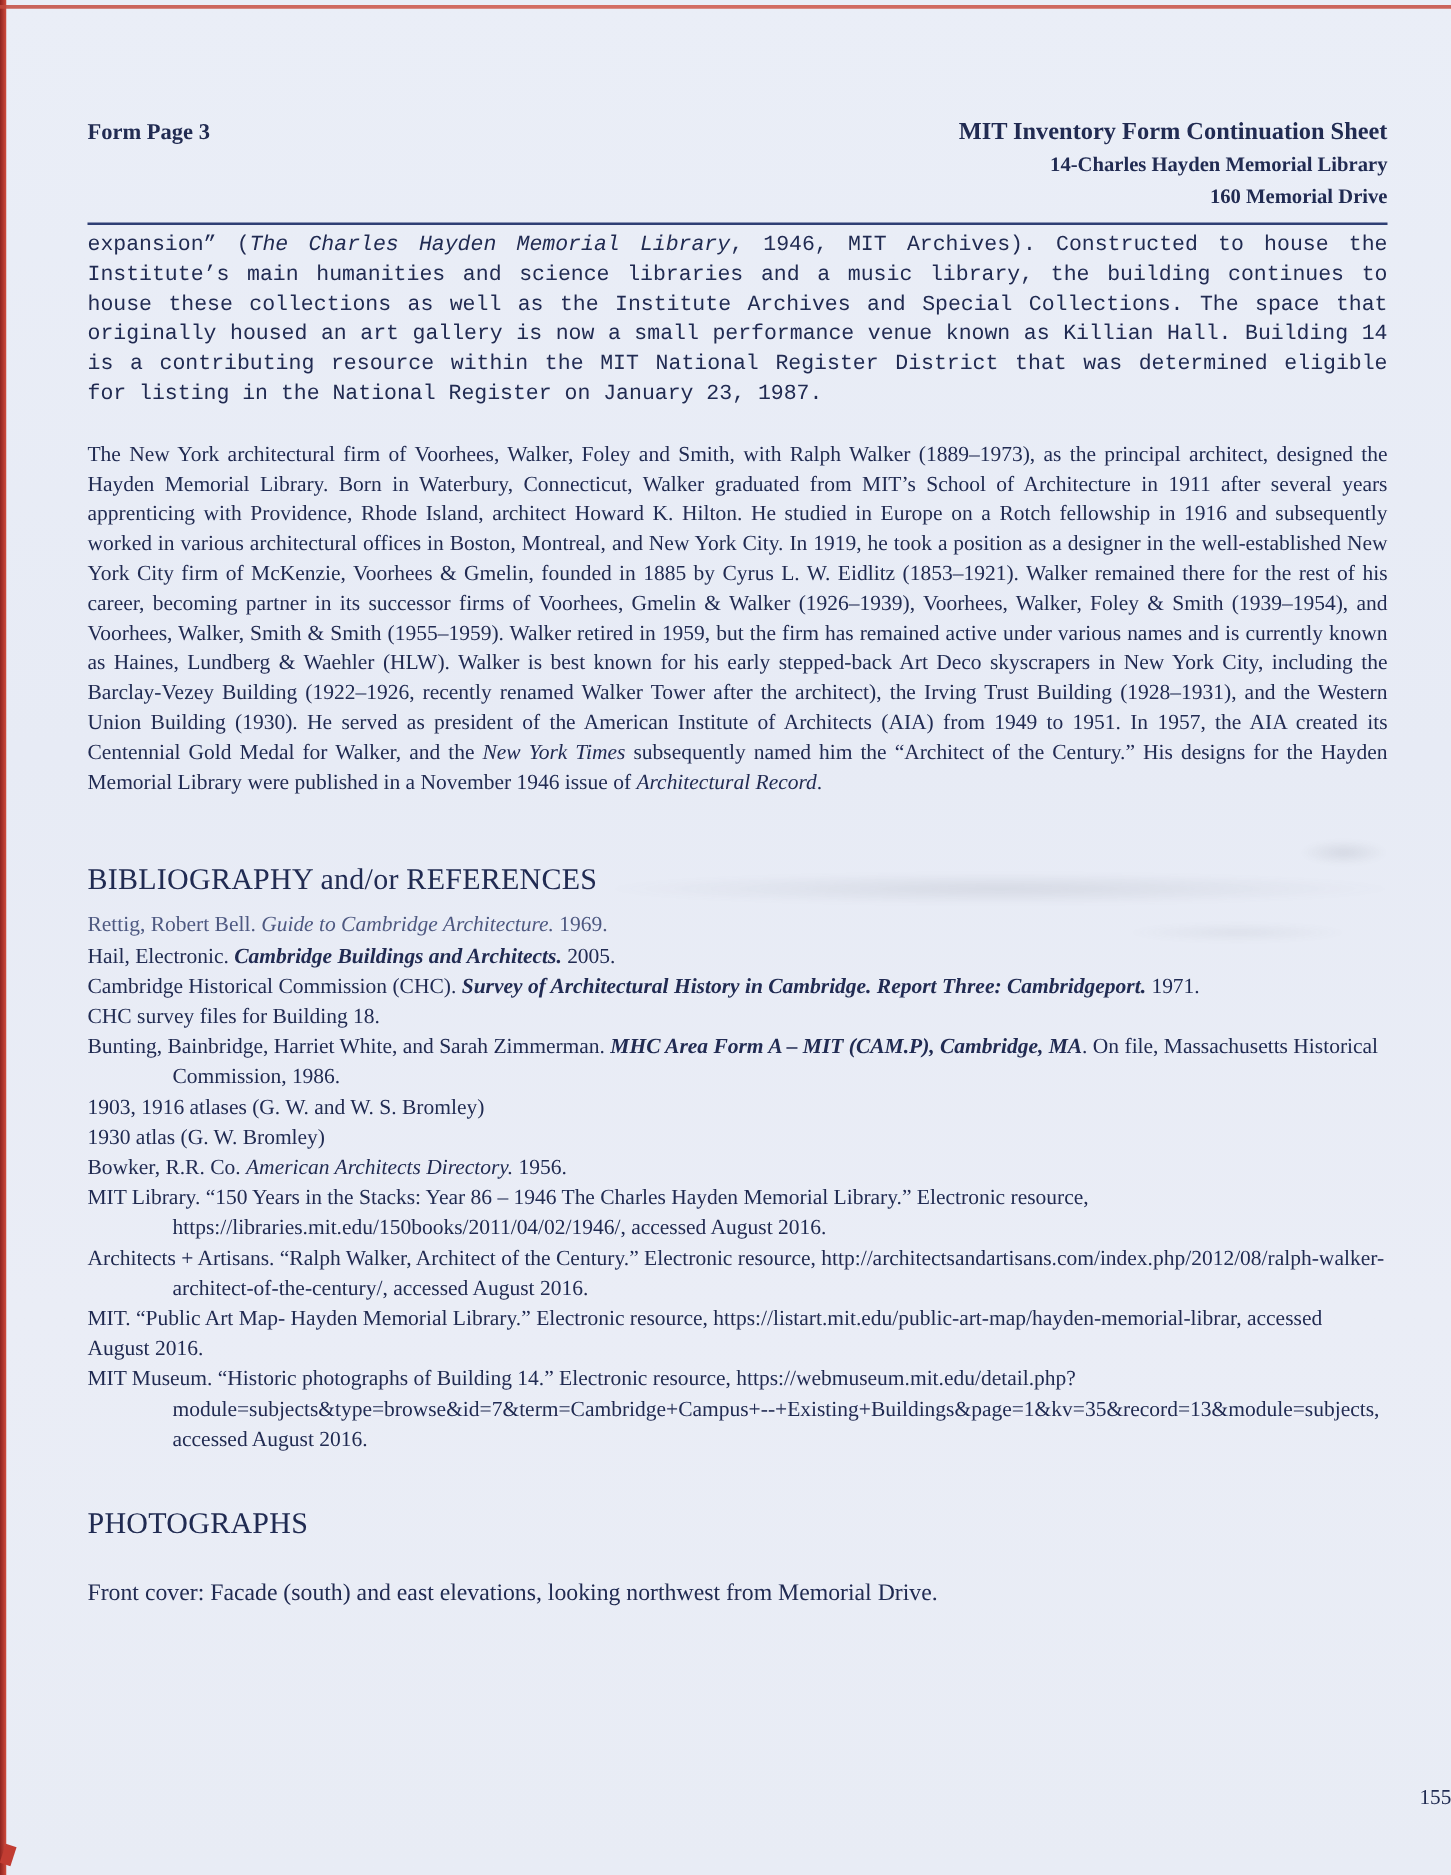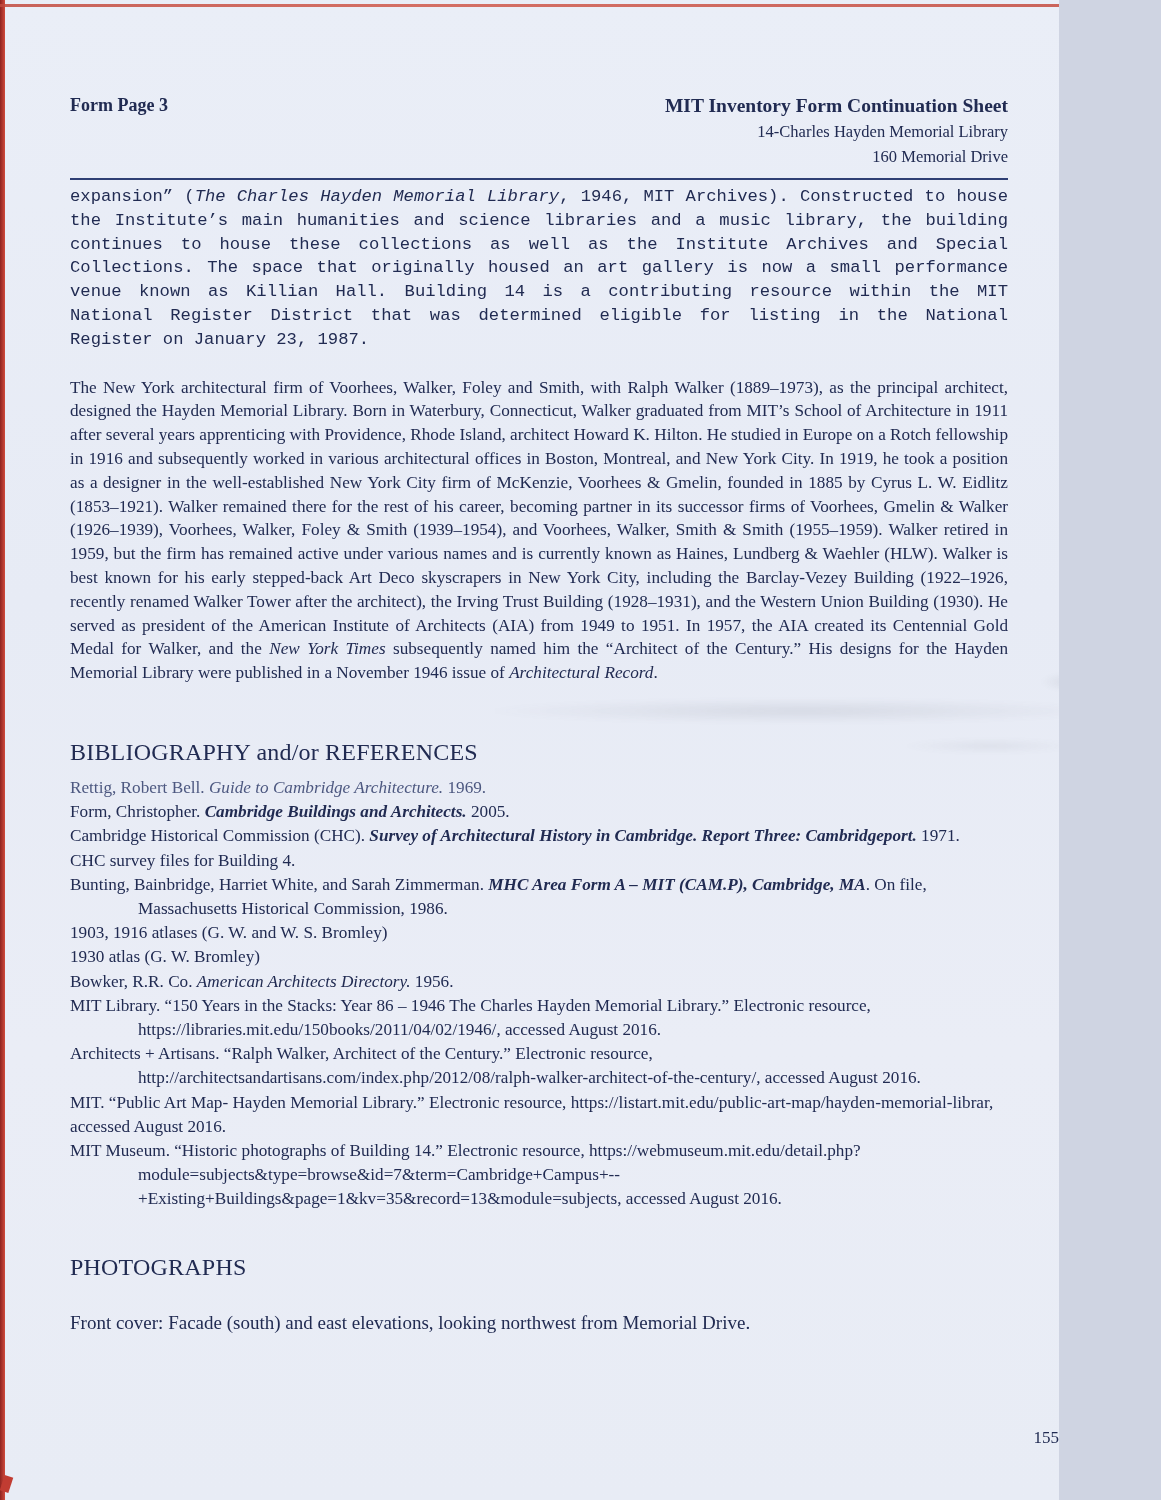"Form Page 3" .page { width: 1059px -> 1161px }
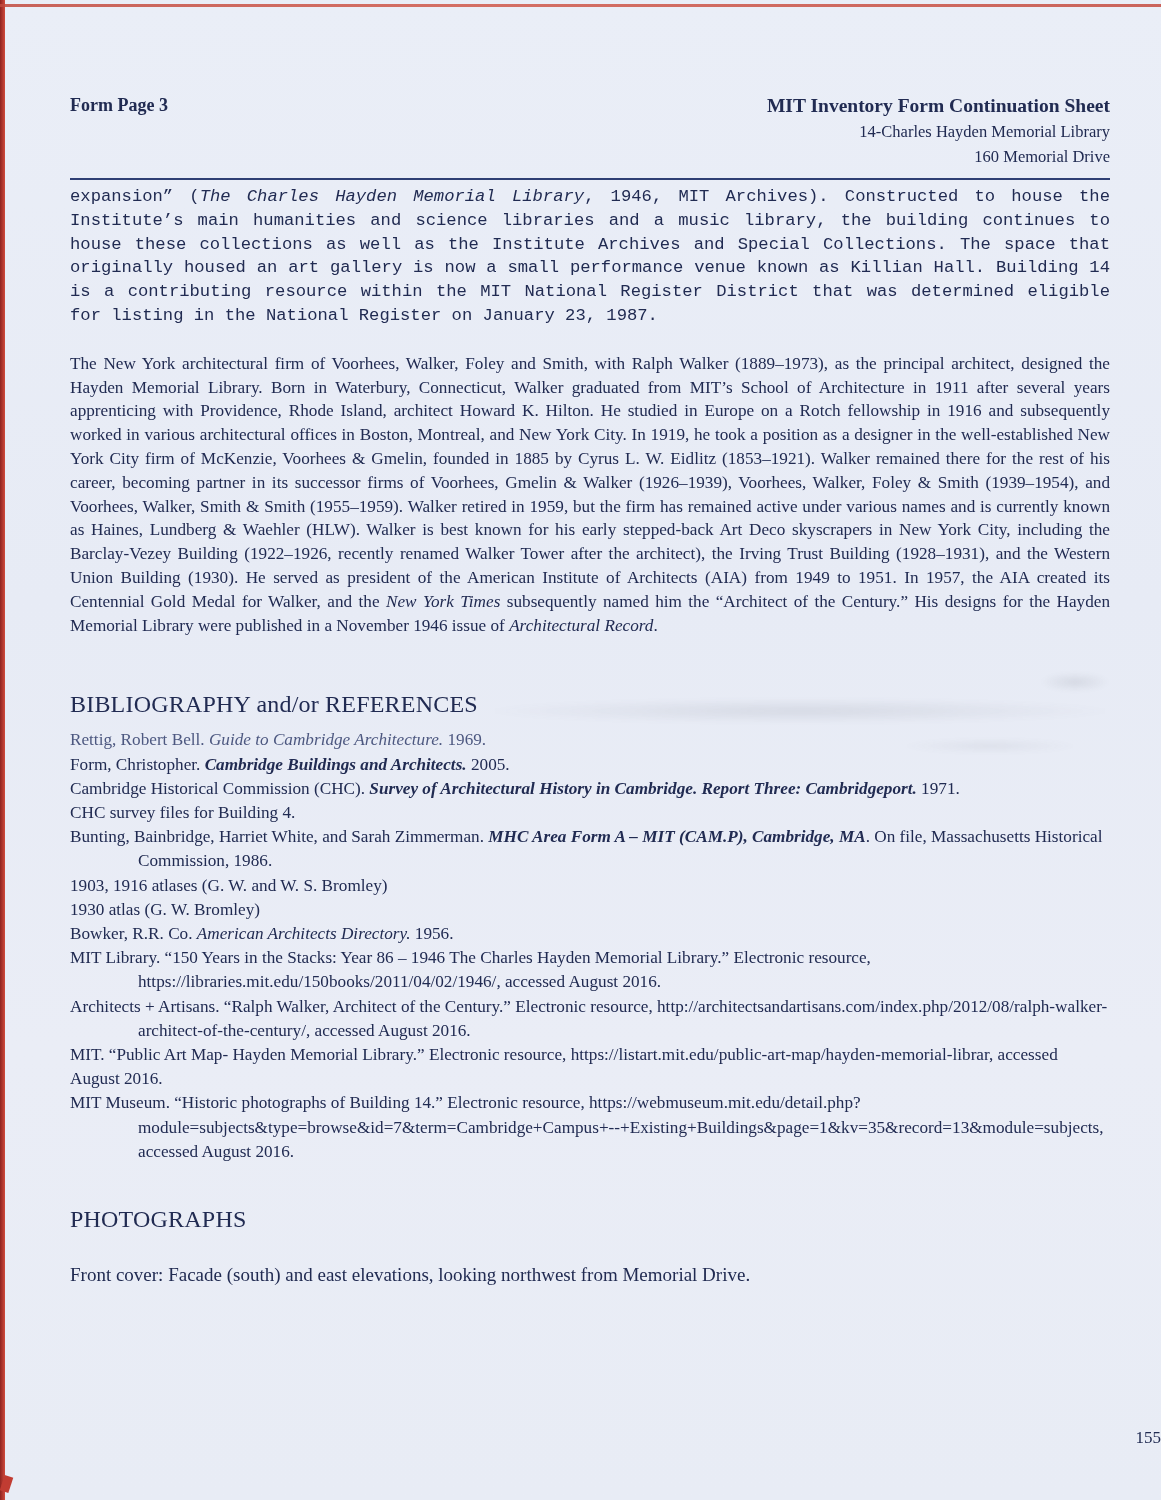"14-Charles Hayden Memorial Library" .doc-sub { font-weight: normal -> bold }
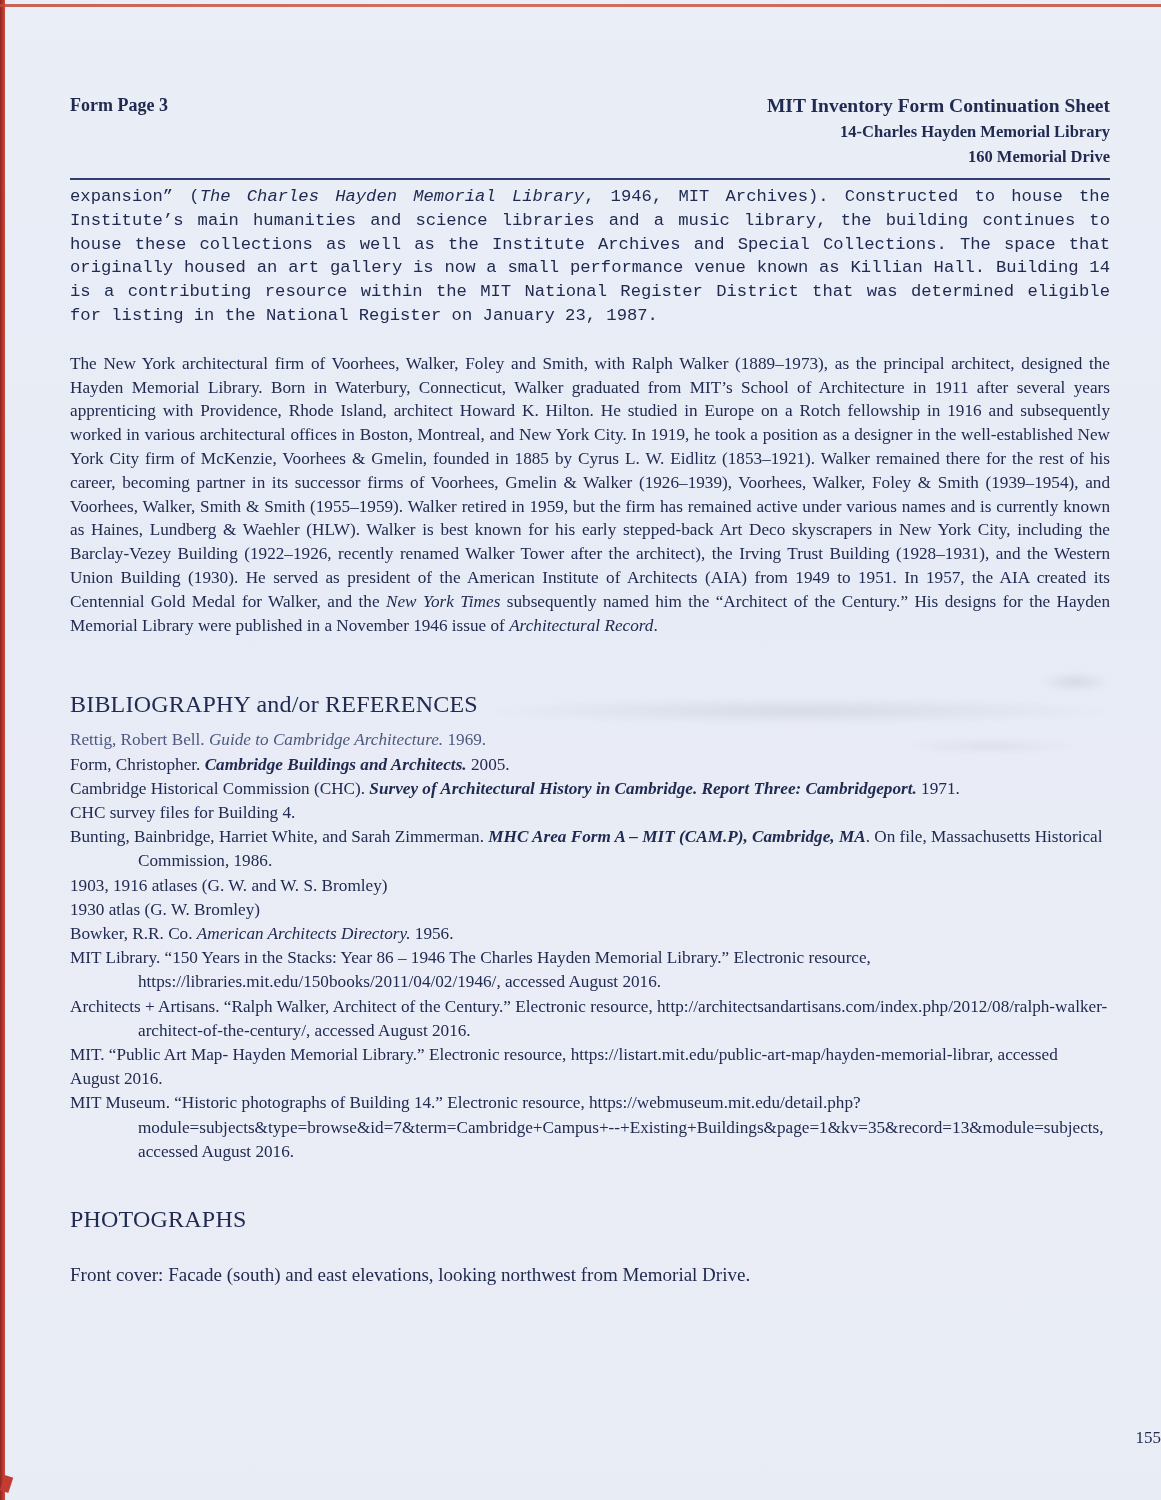"Form, Christopher." span { text: Form, Christopher -> Hail, Electronic }
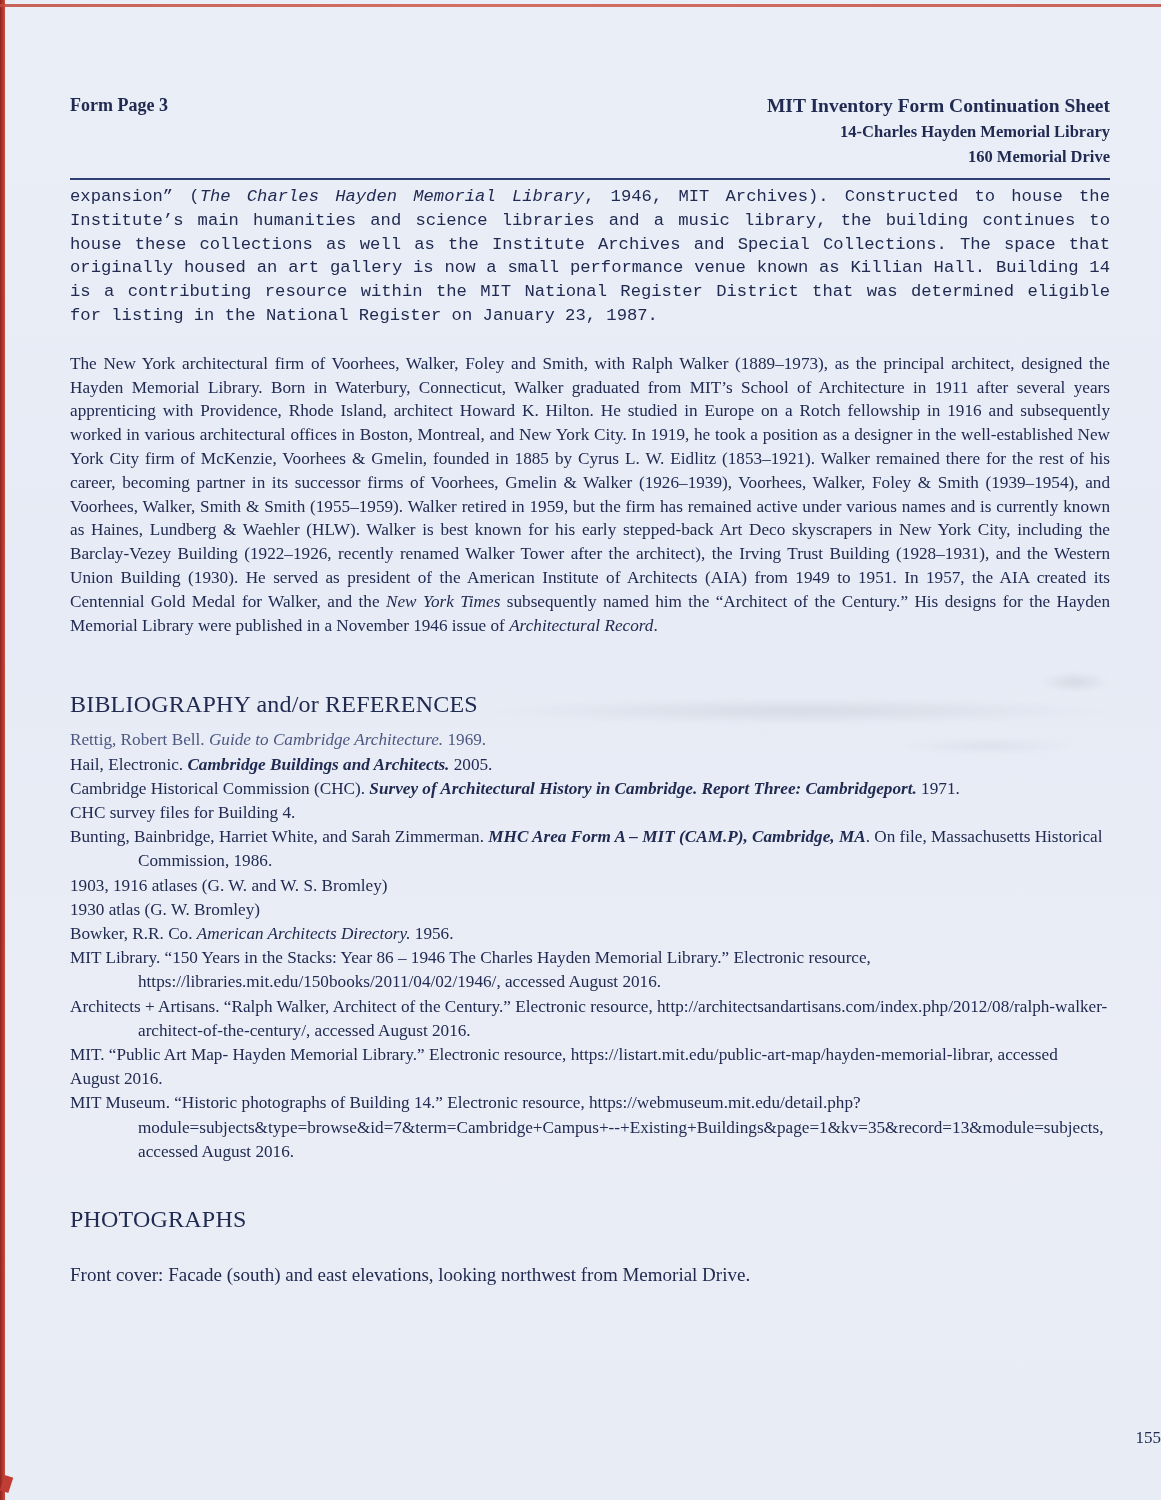"CHC survey files for Building" span { text: 4 -> 18 }
